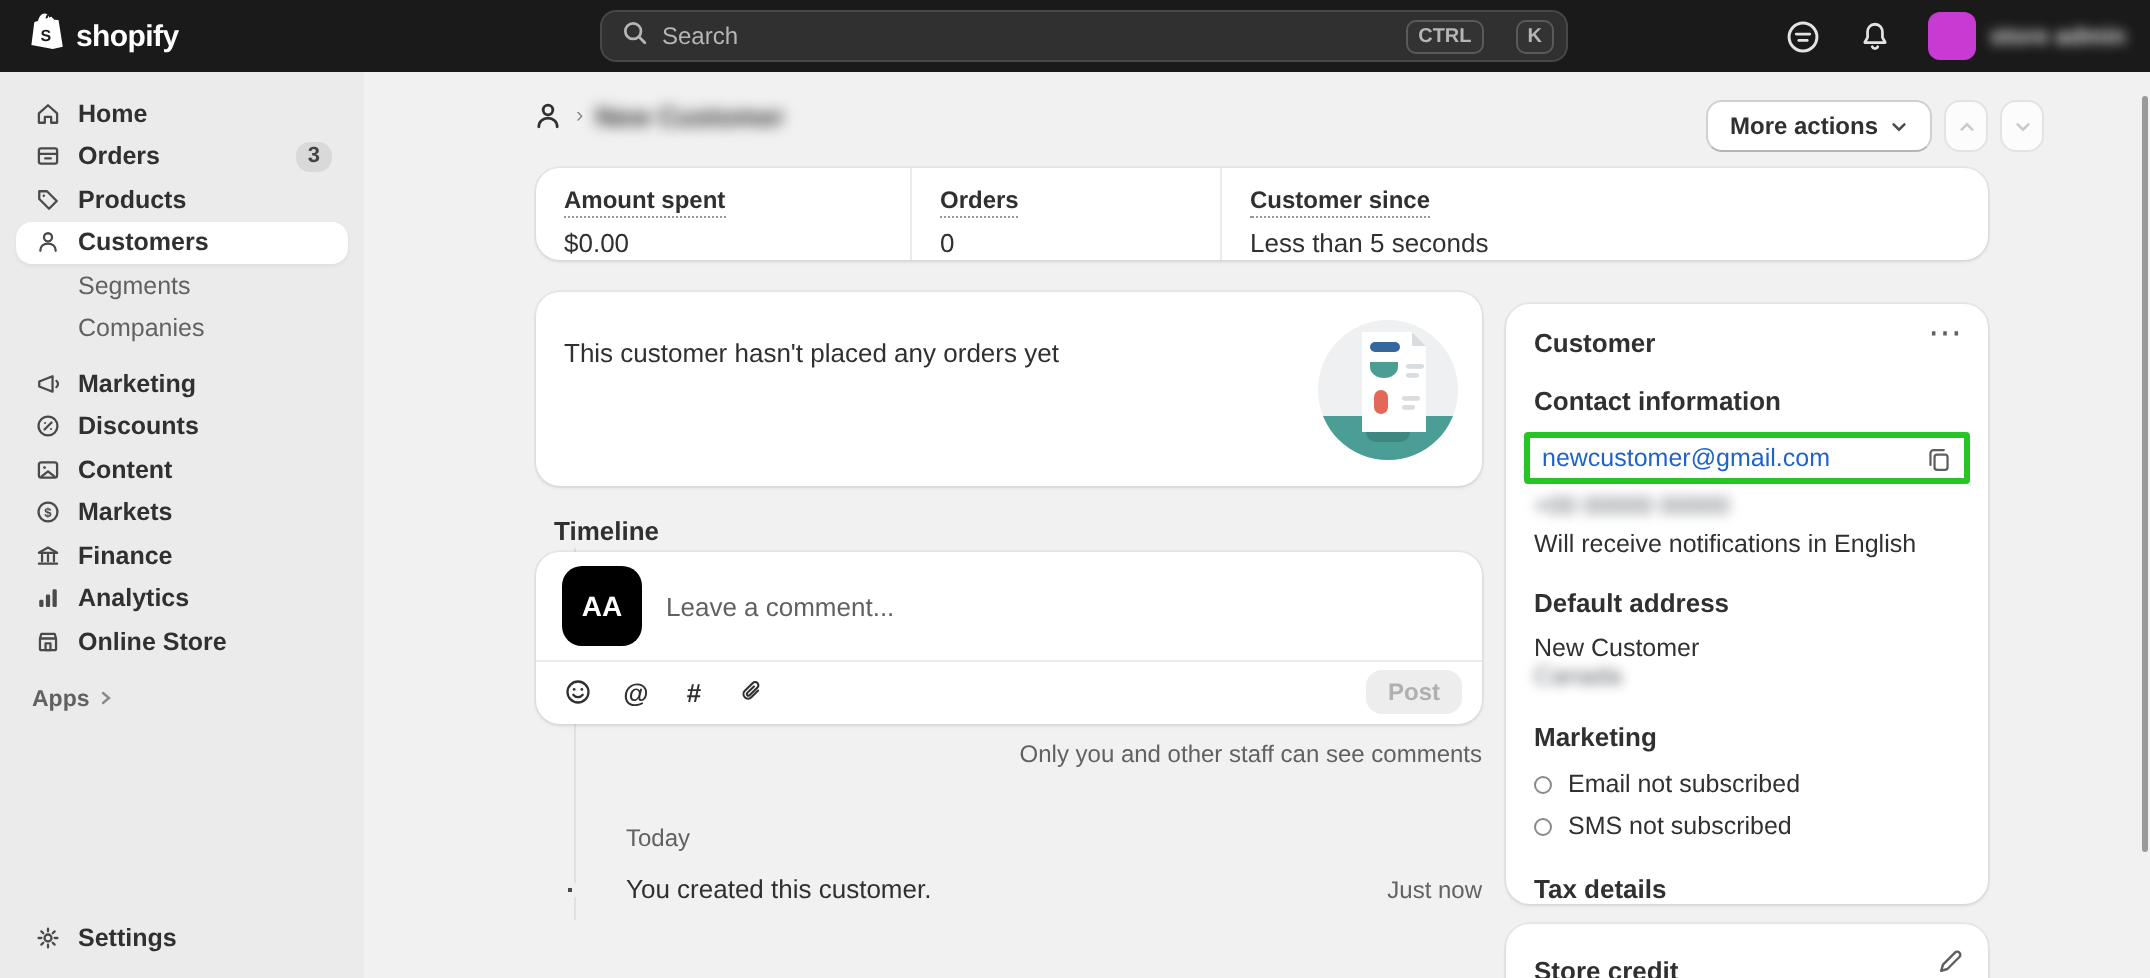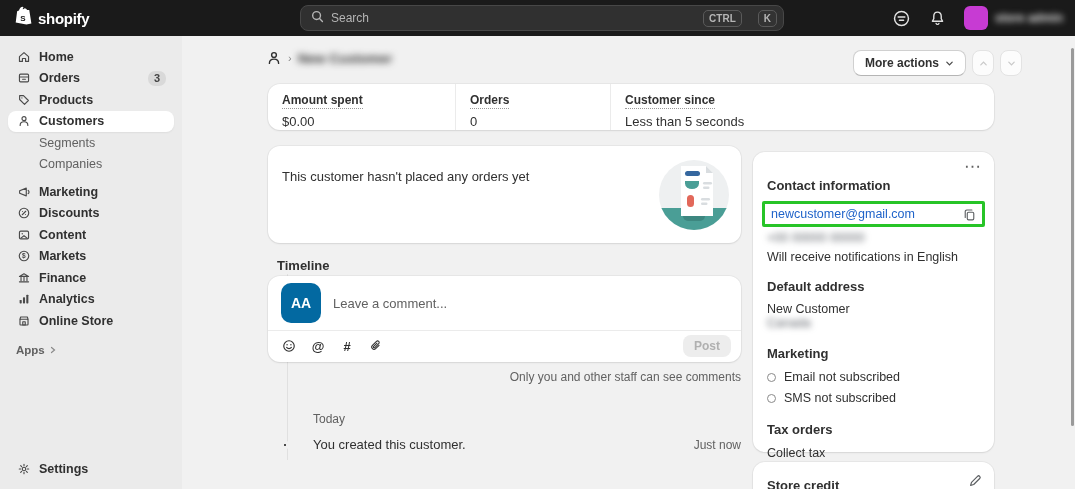"Customer" div.card-title { html: none -> <div>Customer</div> }
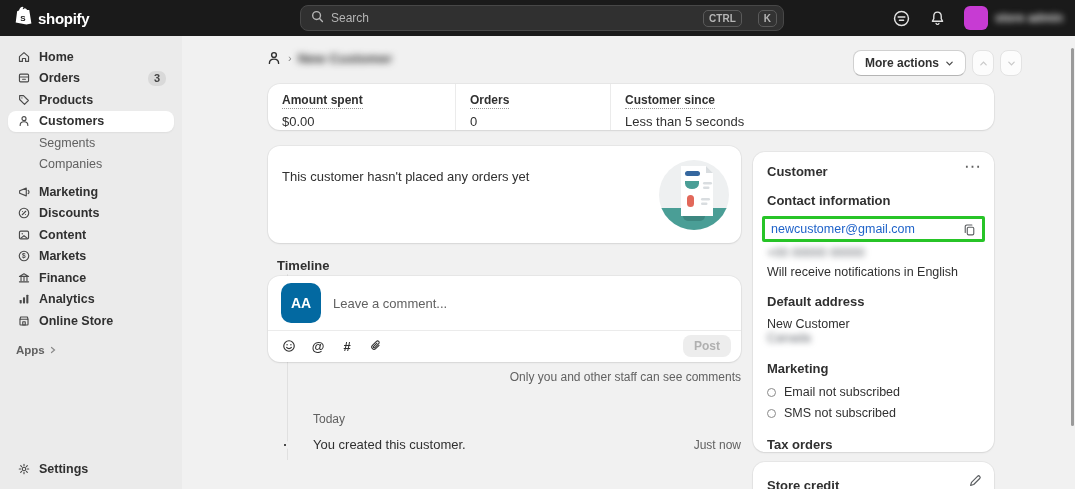"AA" .avatar-aa { background: #0369a1 -> #000000 }
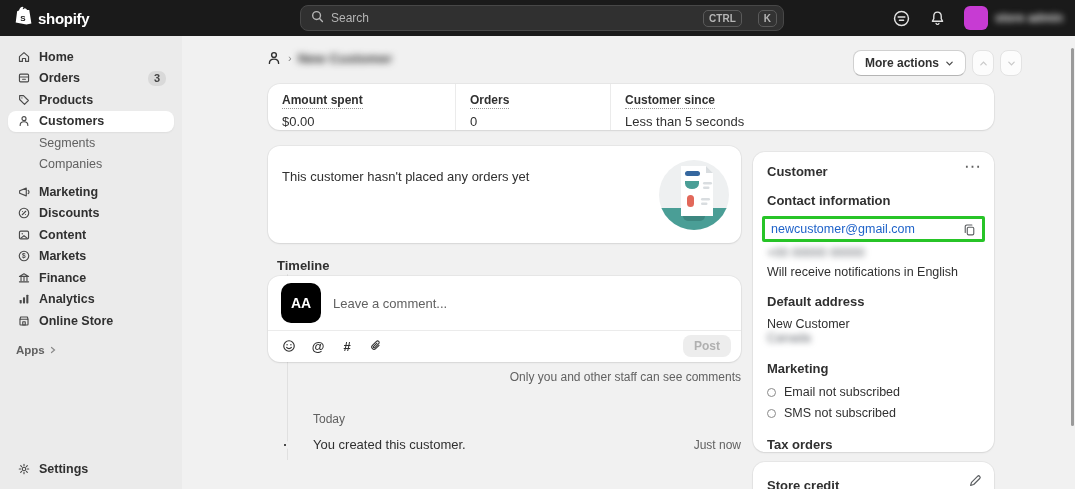"Tax orders" div.sec-head { text: orders -> details }
